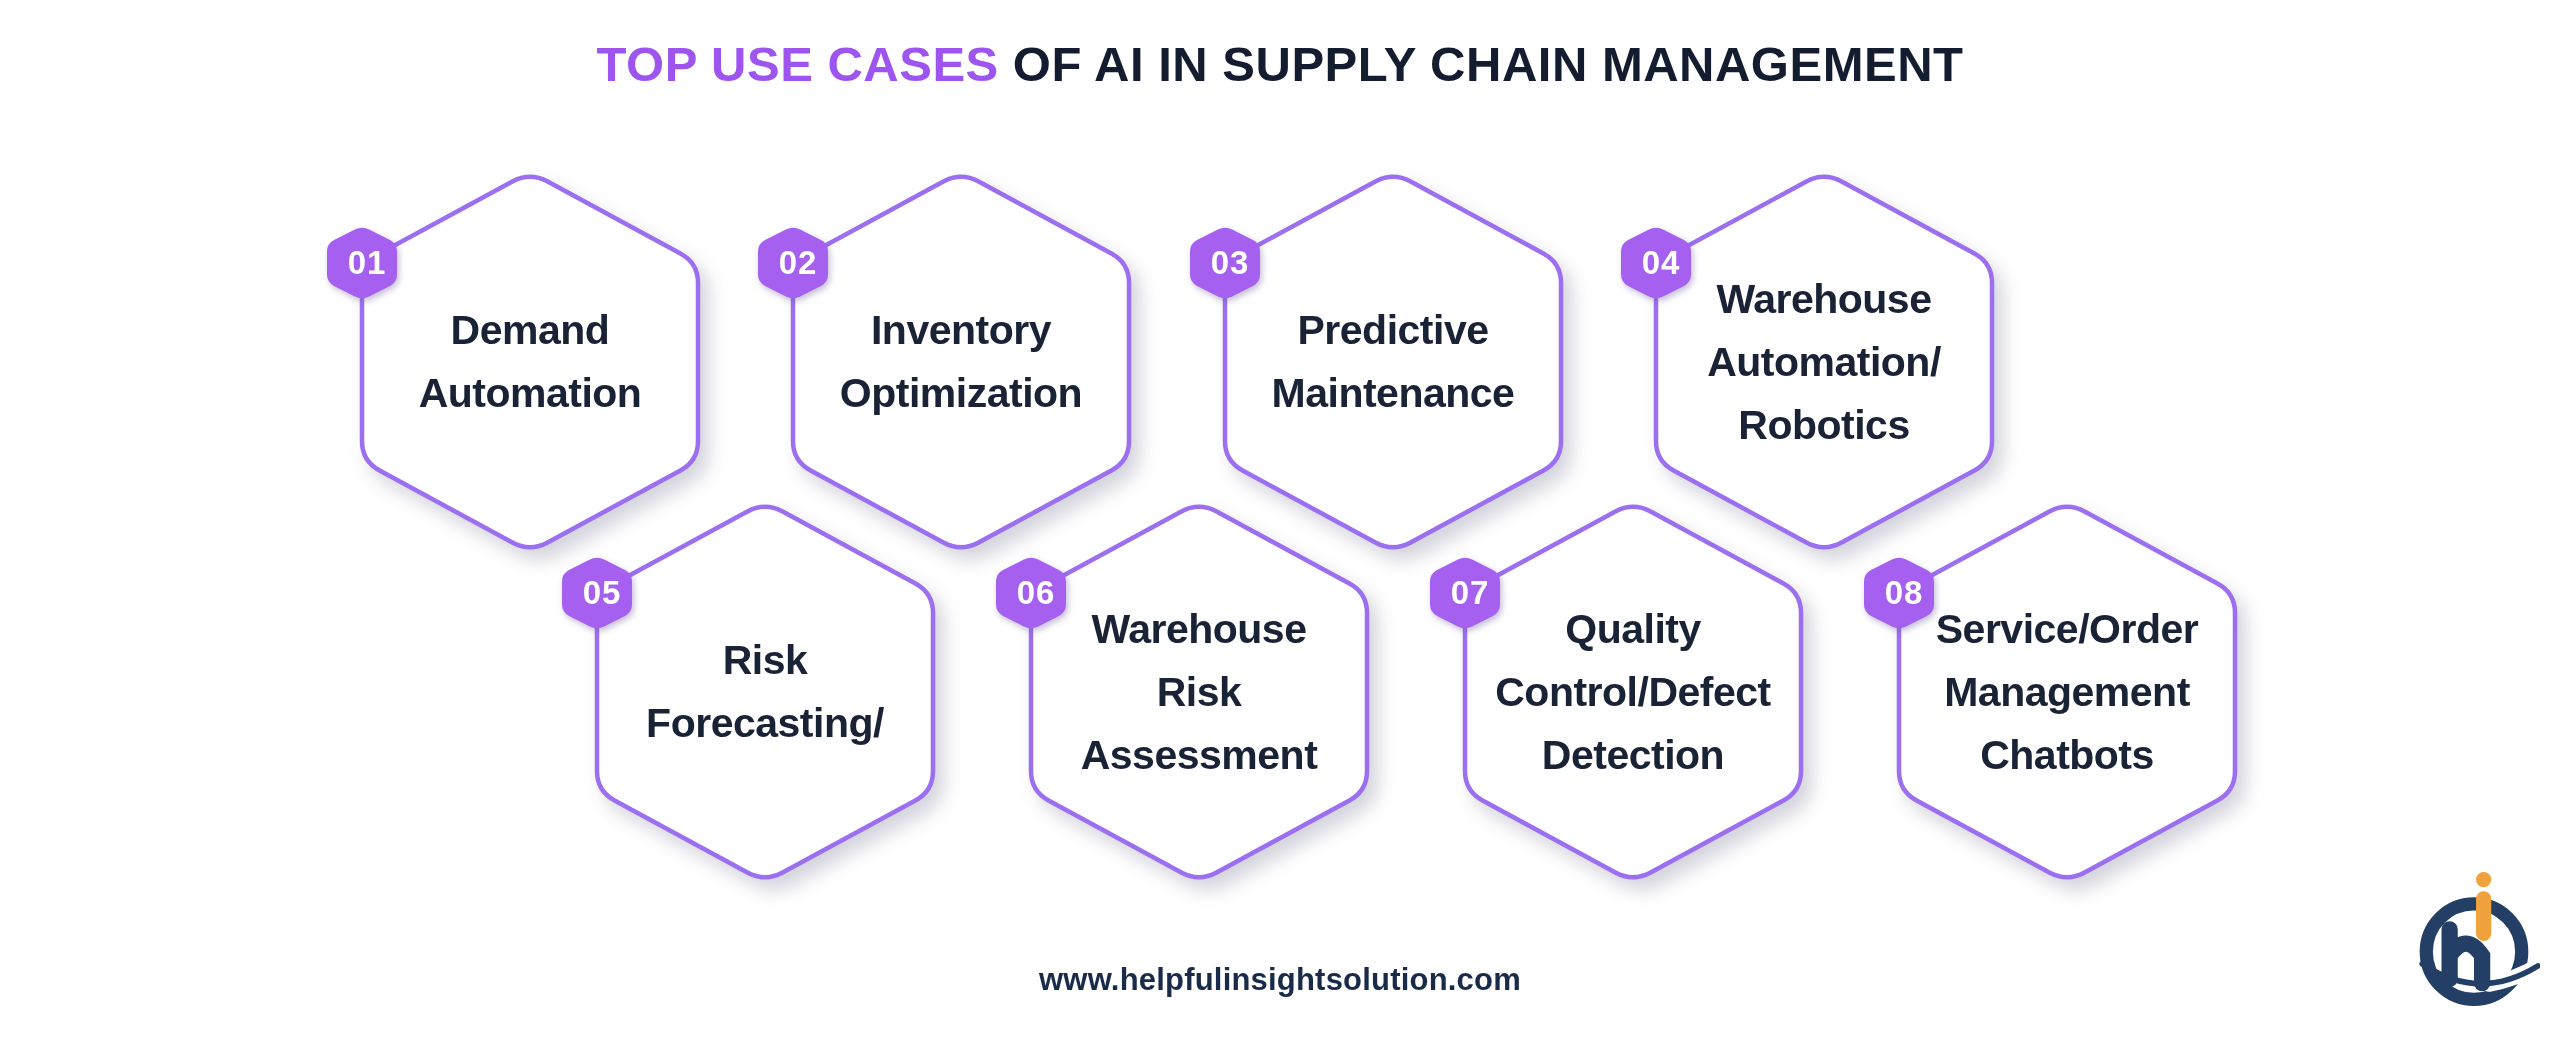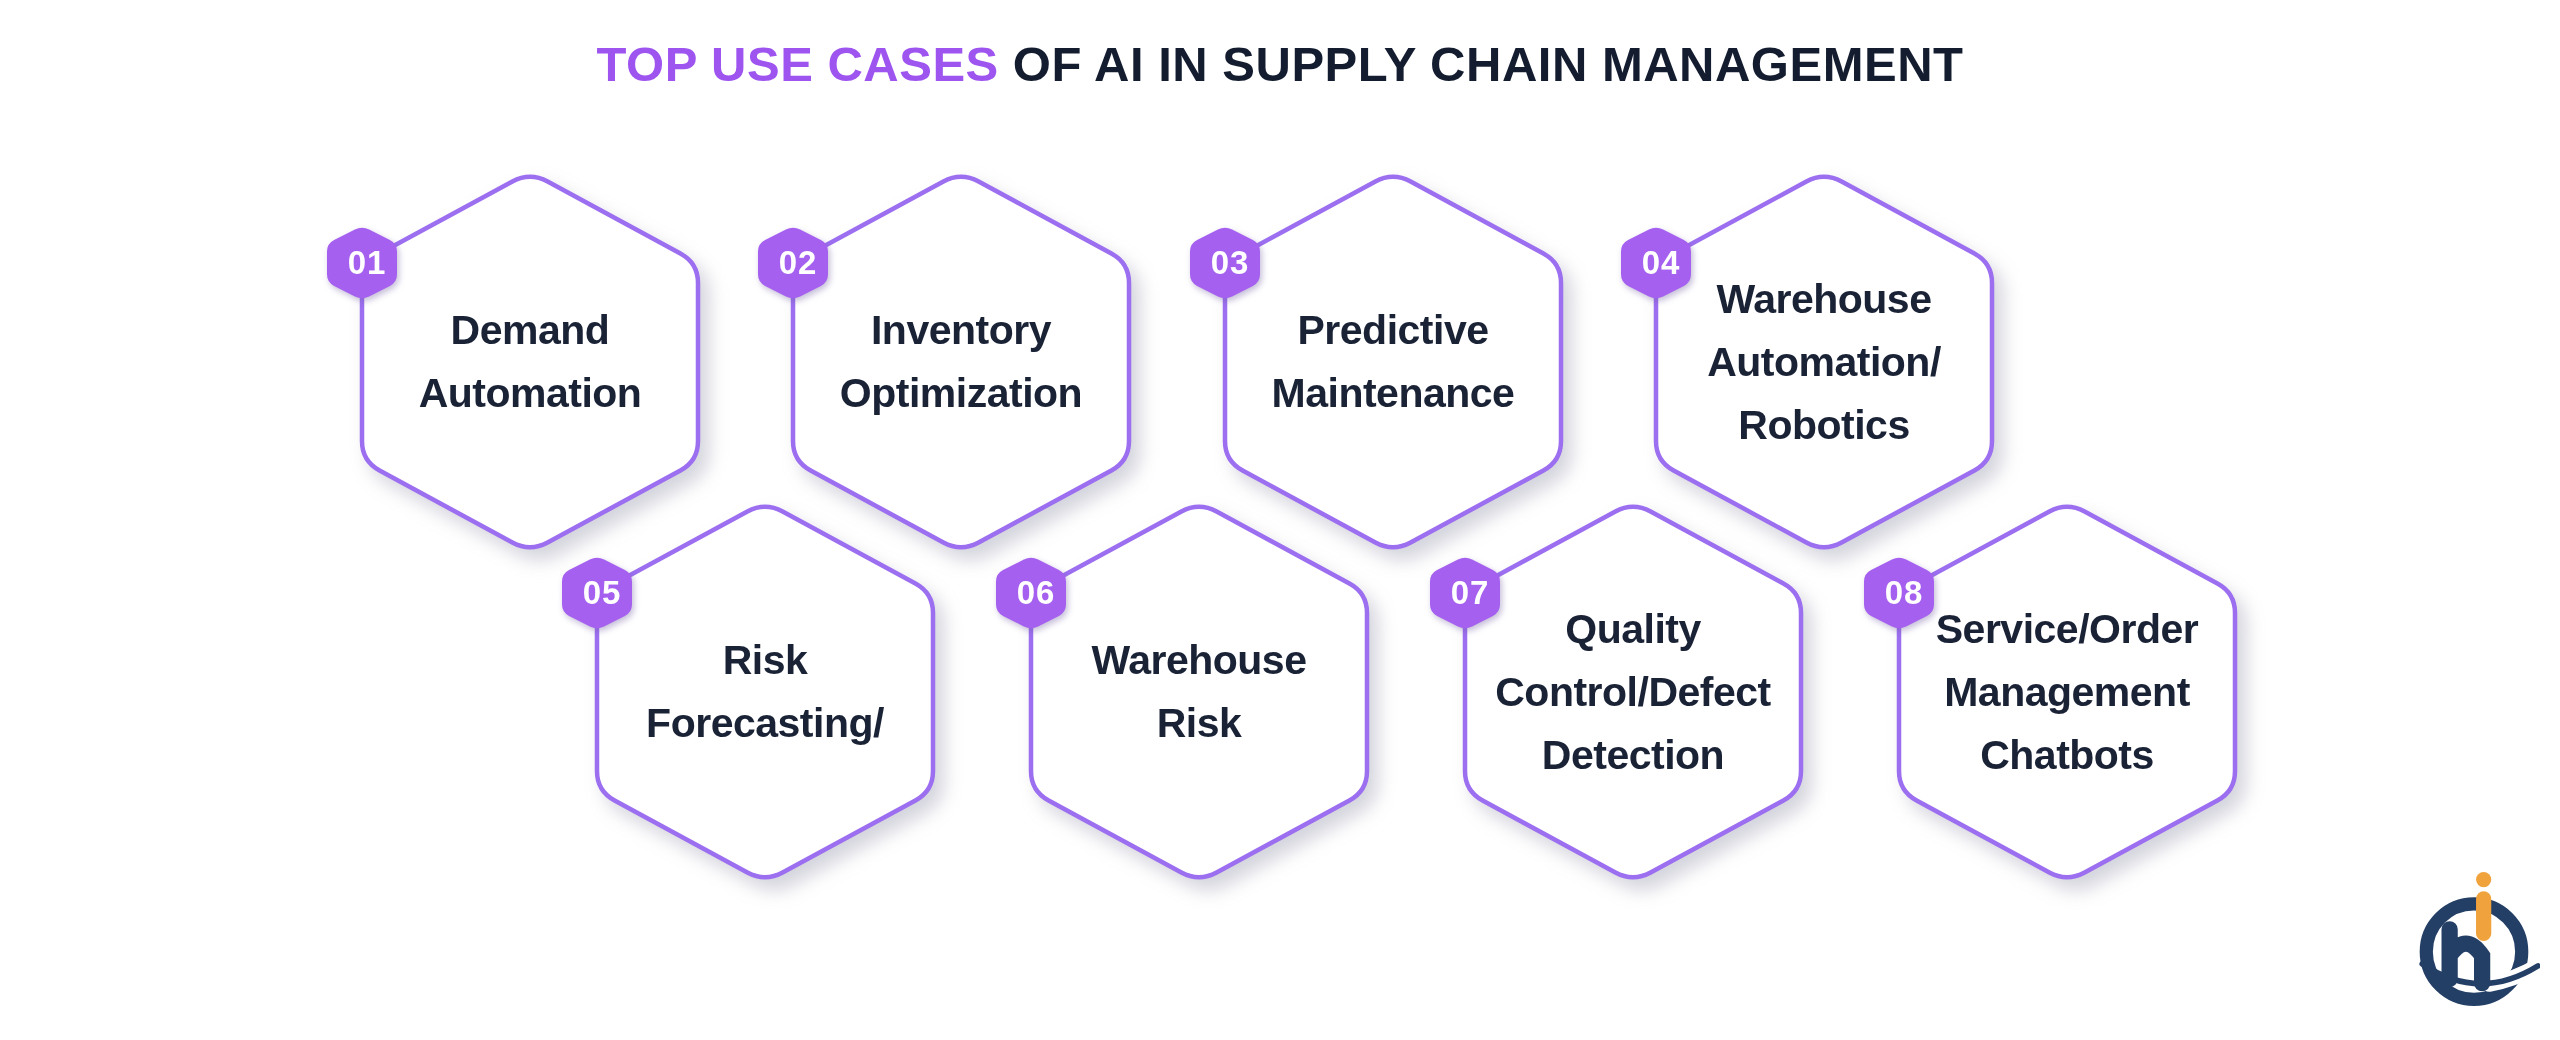"Assessment" div.line { html: none -> <div>Assessment</div> }
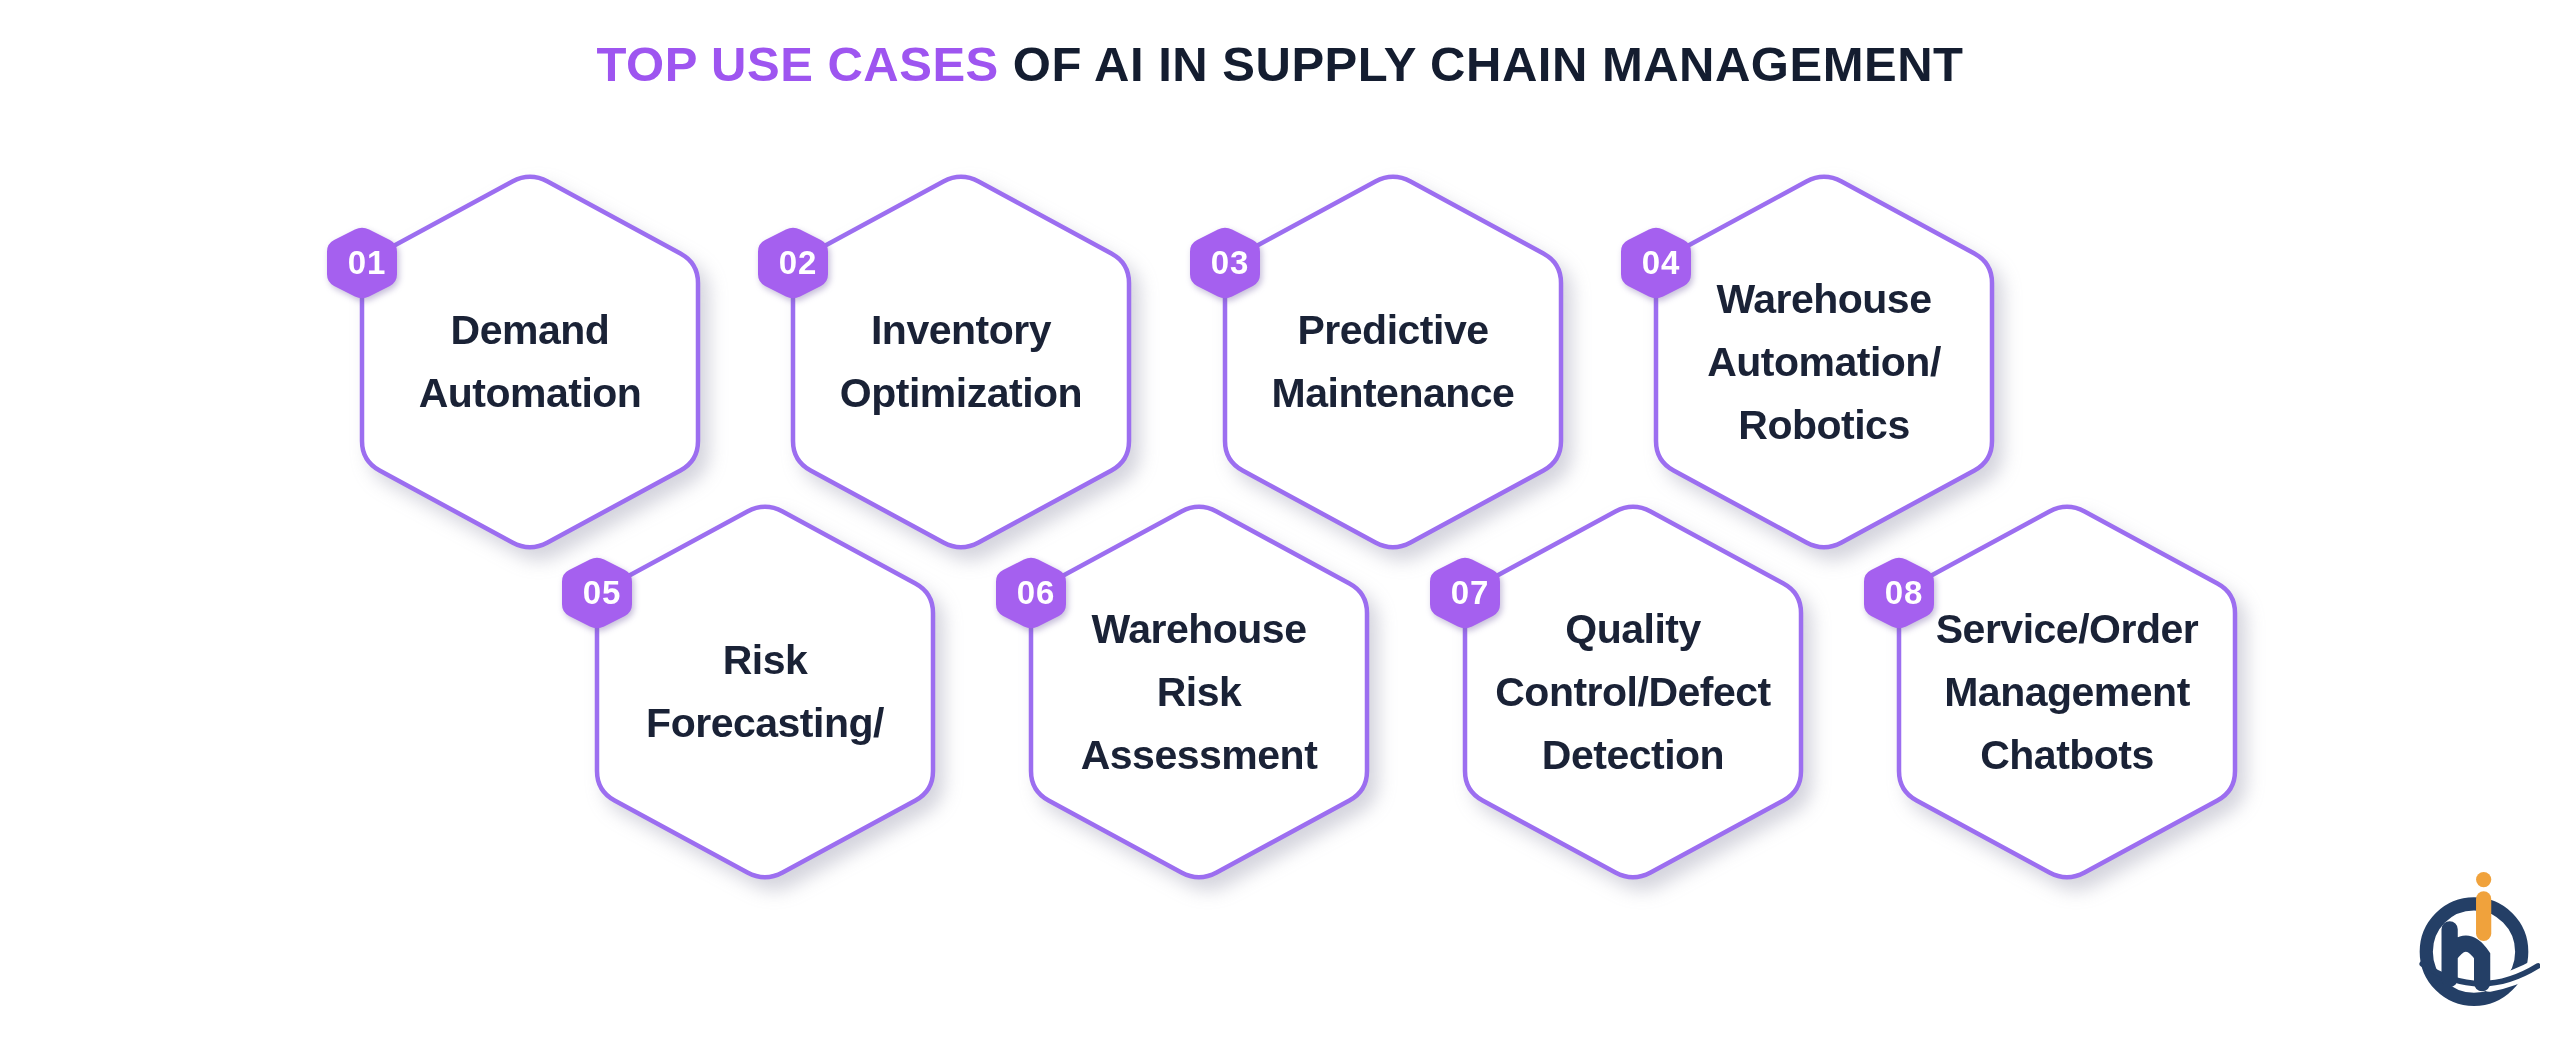"www.helpfulinsightsolution.com" div.footer { html: none -> <div>www.helpfulinsightsolution.com</div> }
